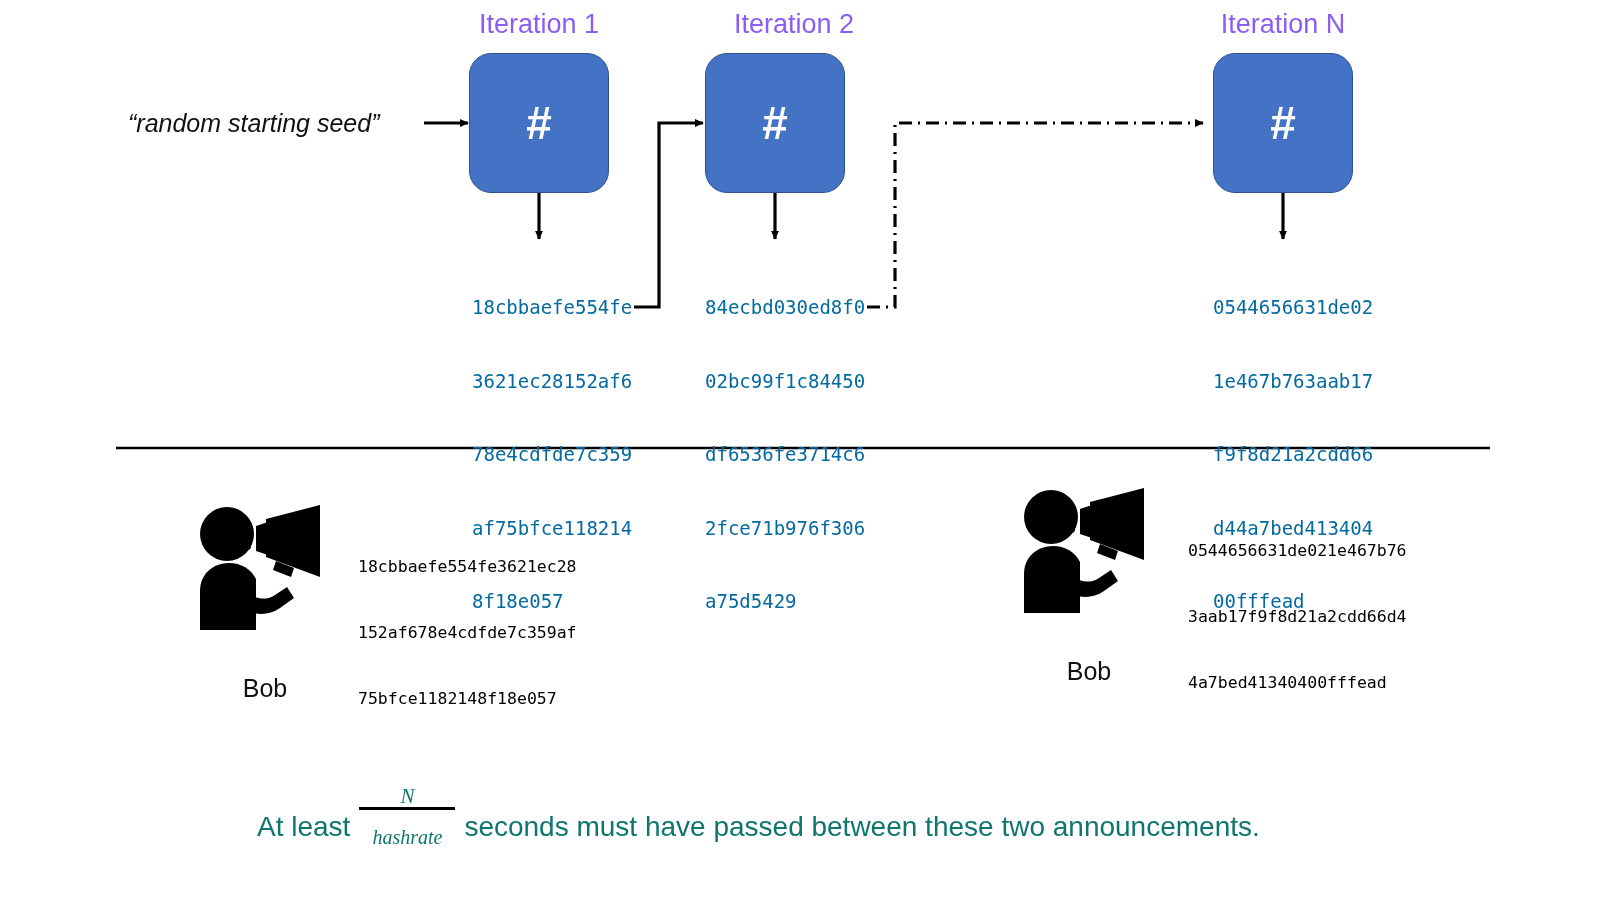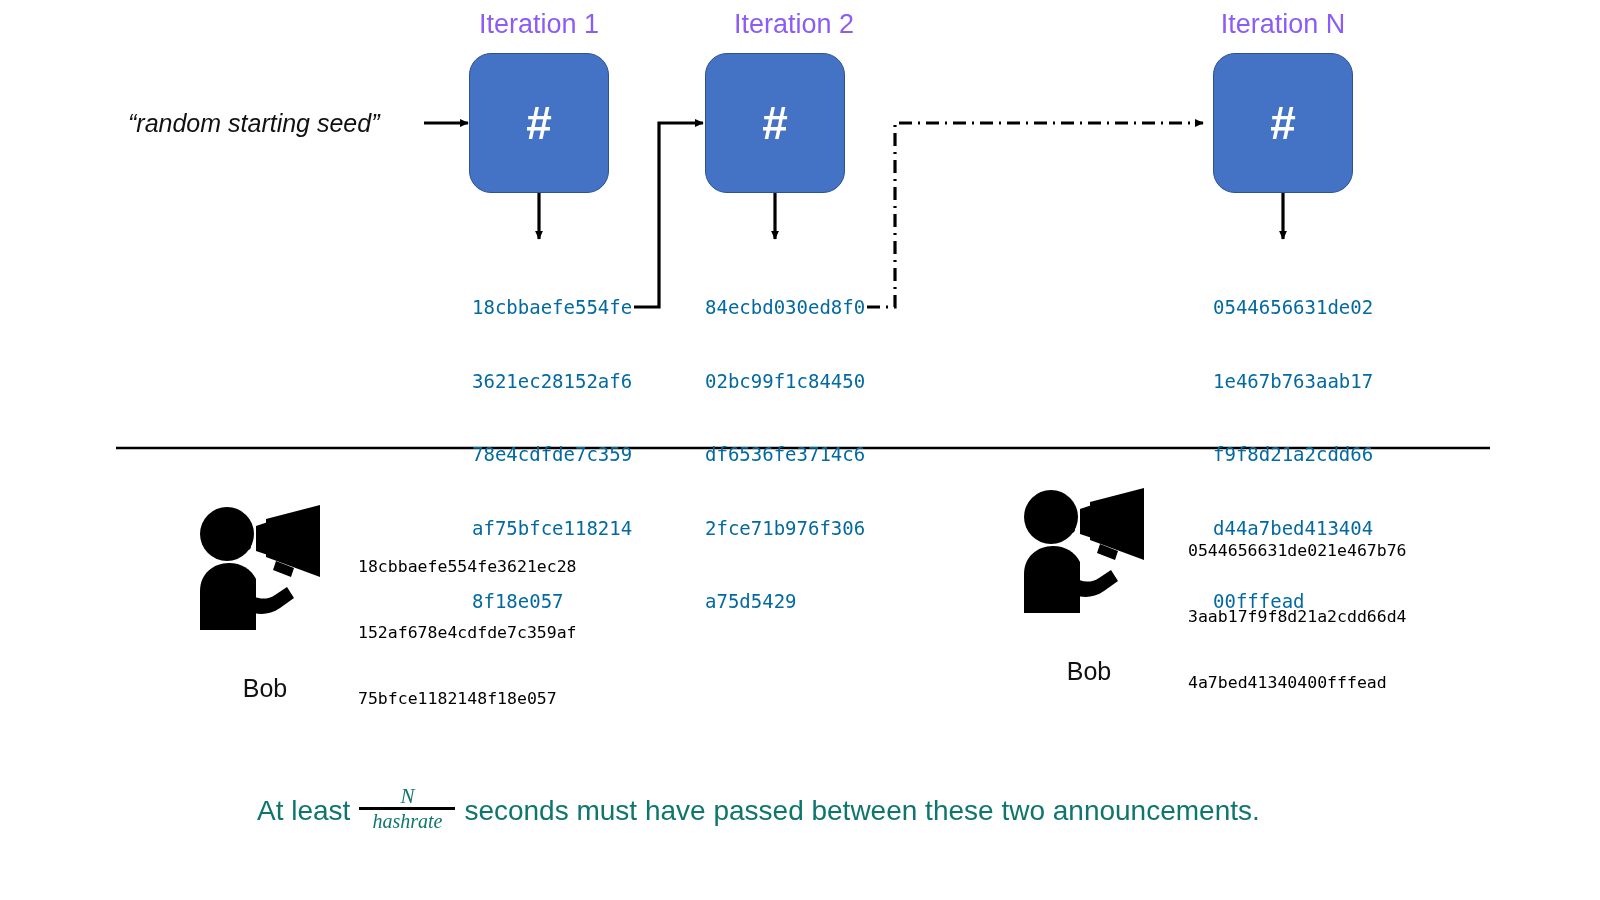"hashrate" .frac .den { padding: 0 4px -> 16px 4px }
